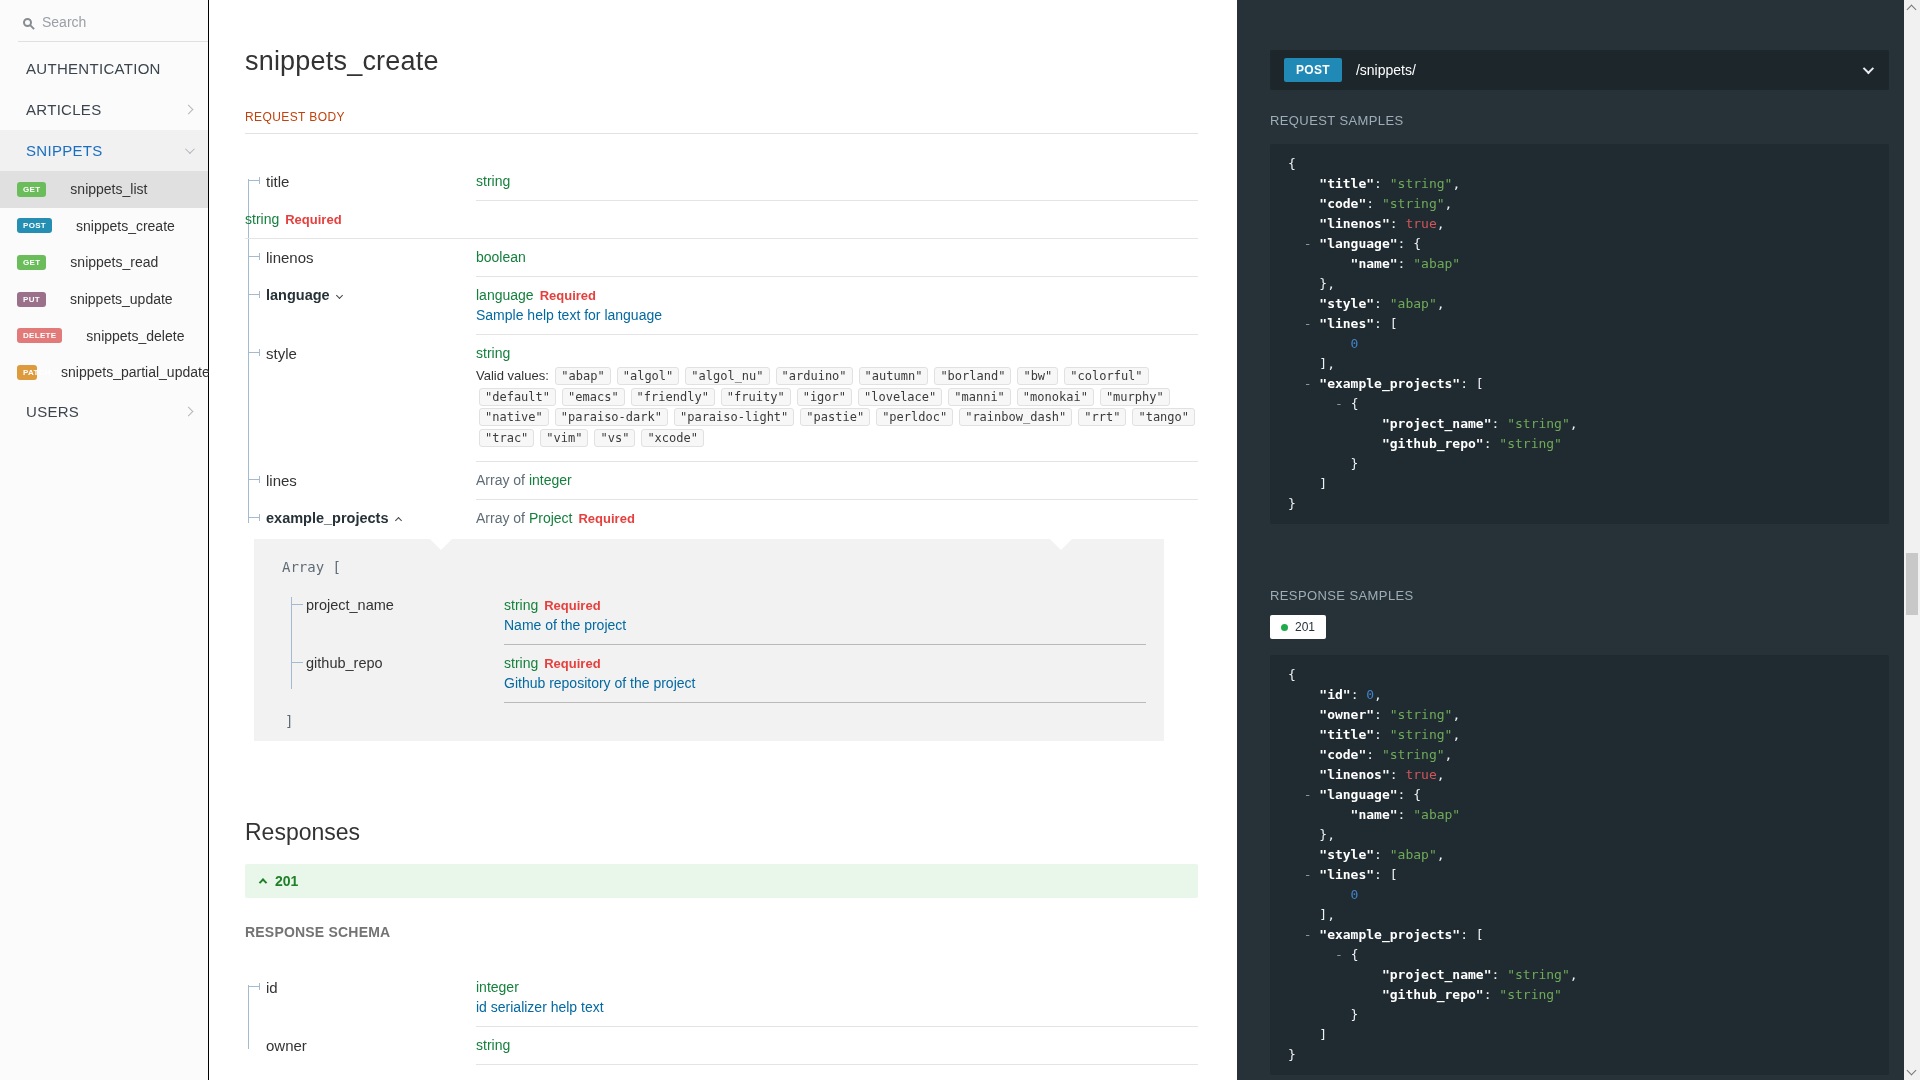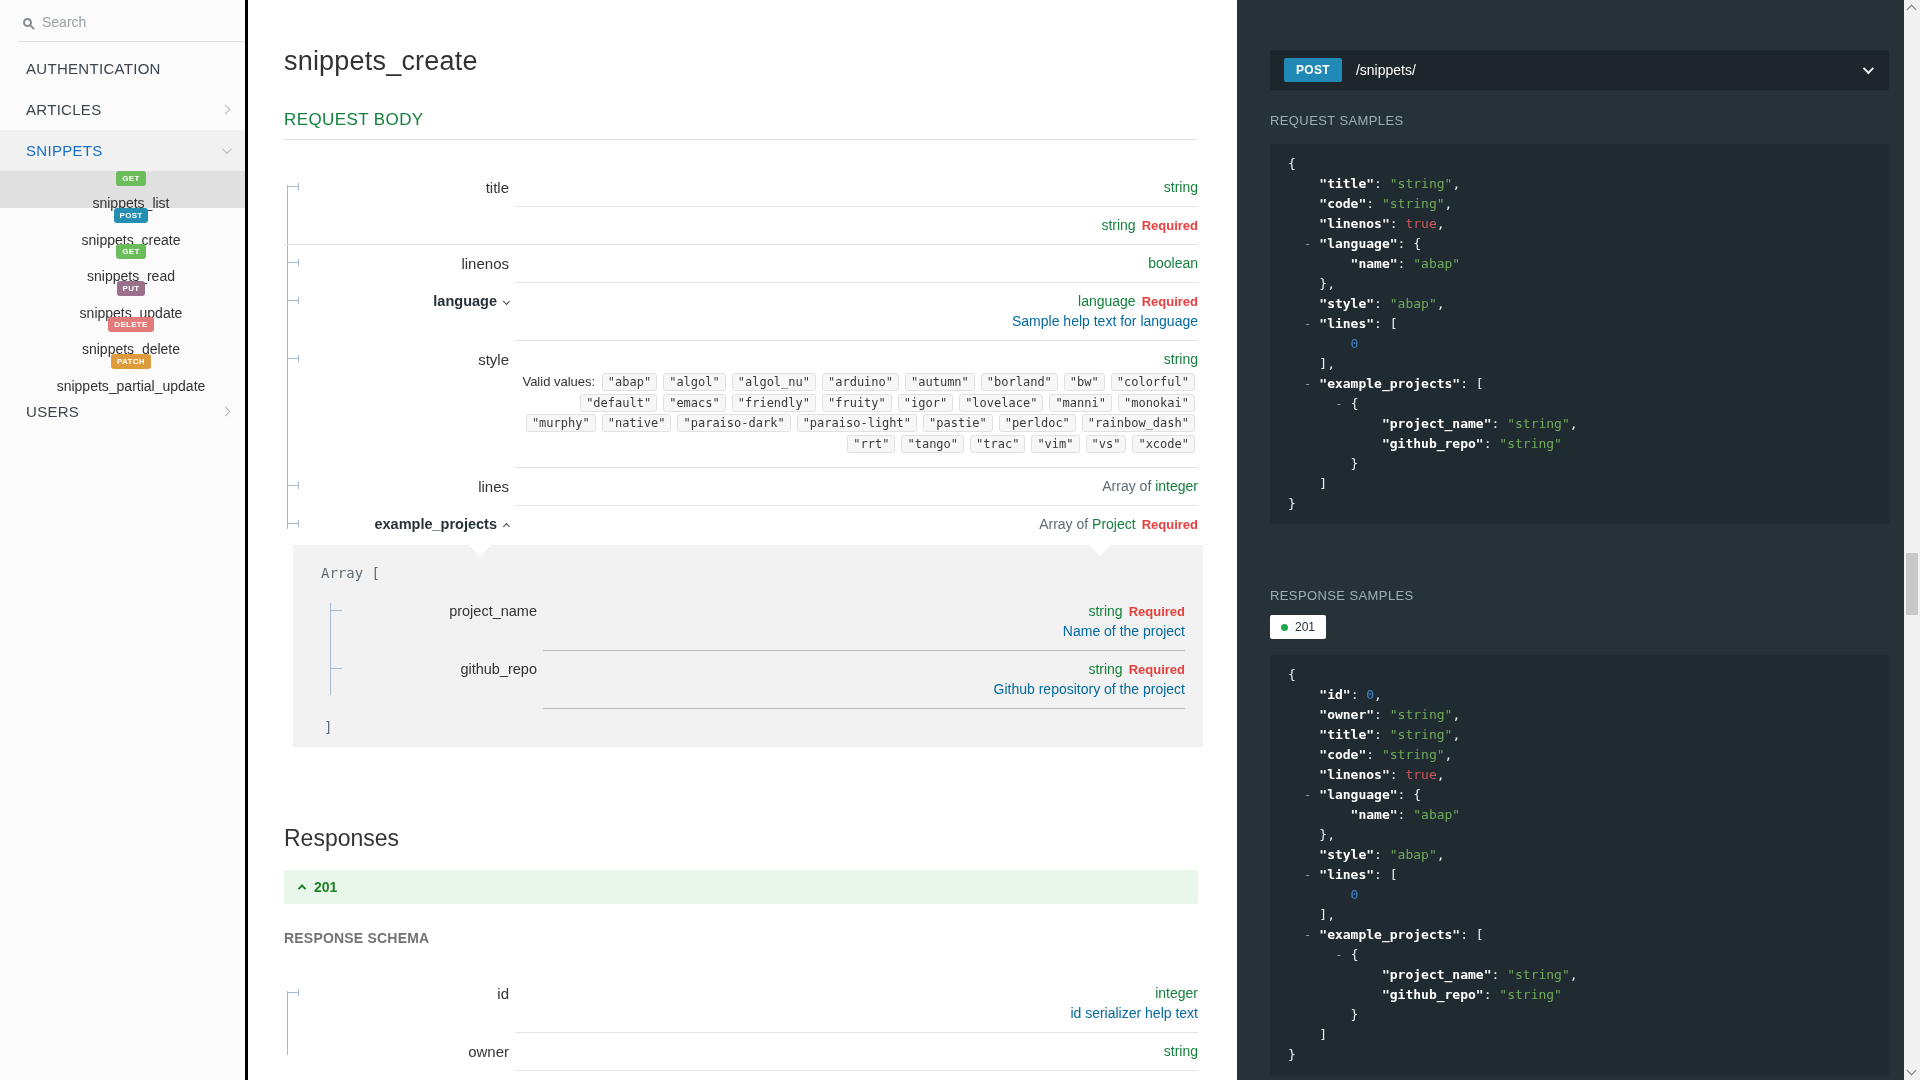"Search" .sidebar { border-right: 3px solid #000000 -> 1px solid #000000; width: 248px -> 209px }
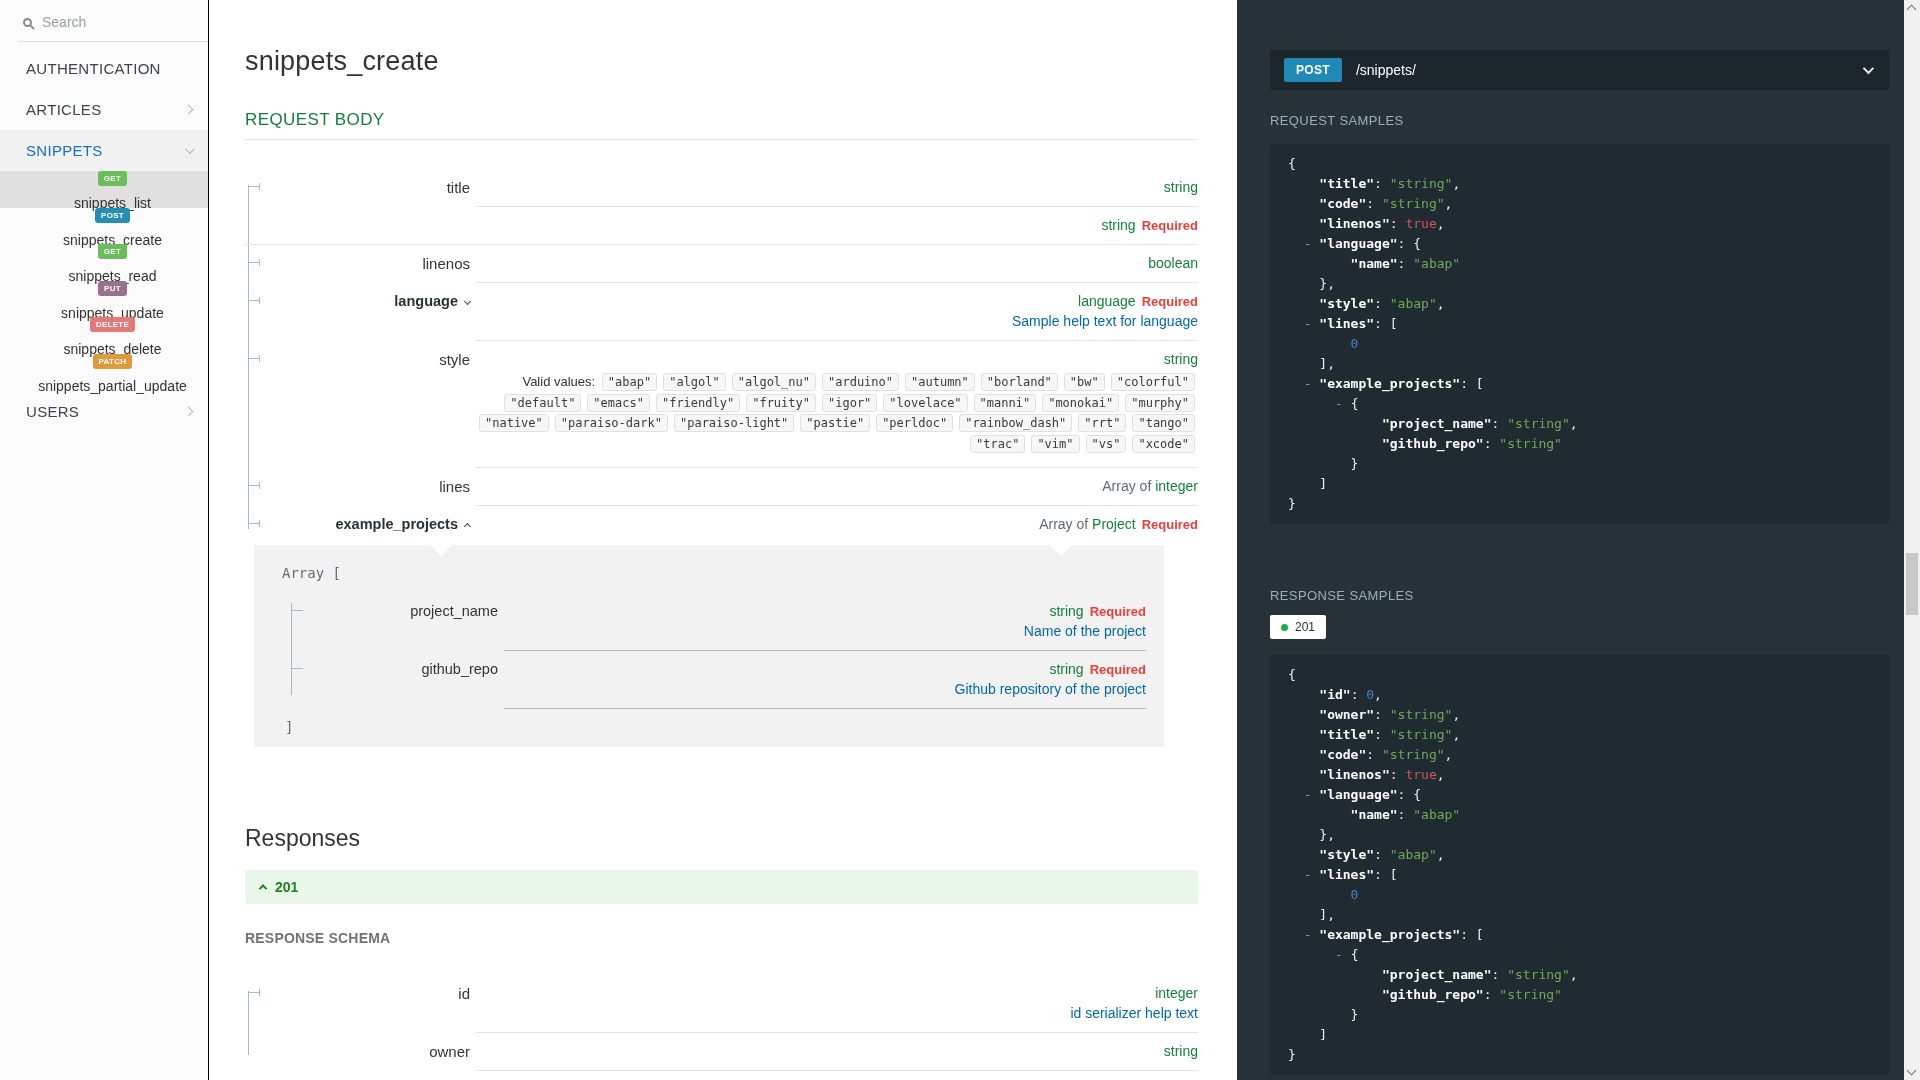"REQUEST BODY" .section-label { color: #15803d -> #c2410c; font-size: 17px -> 12px }
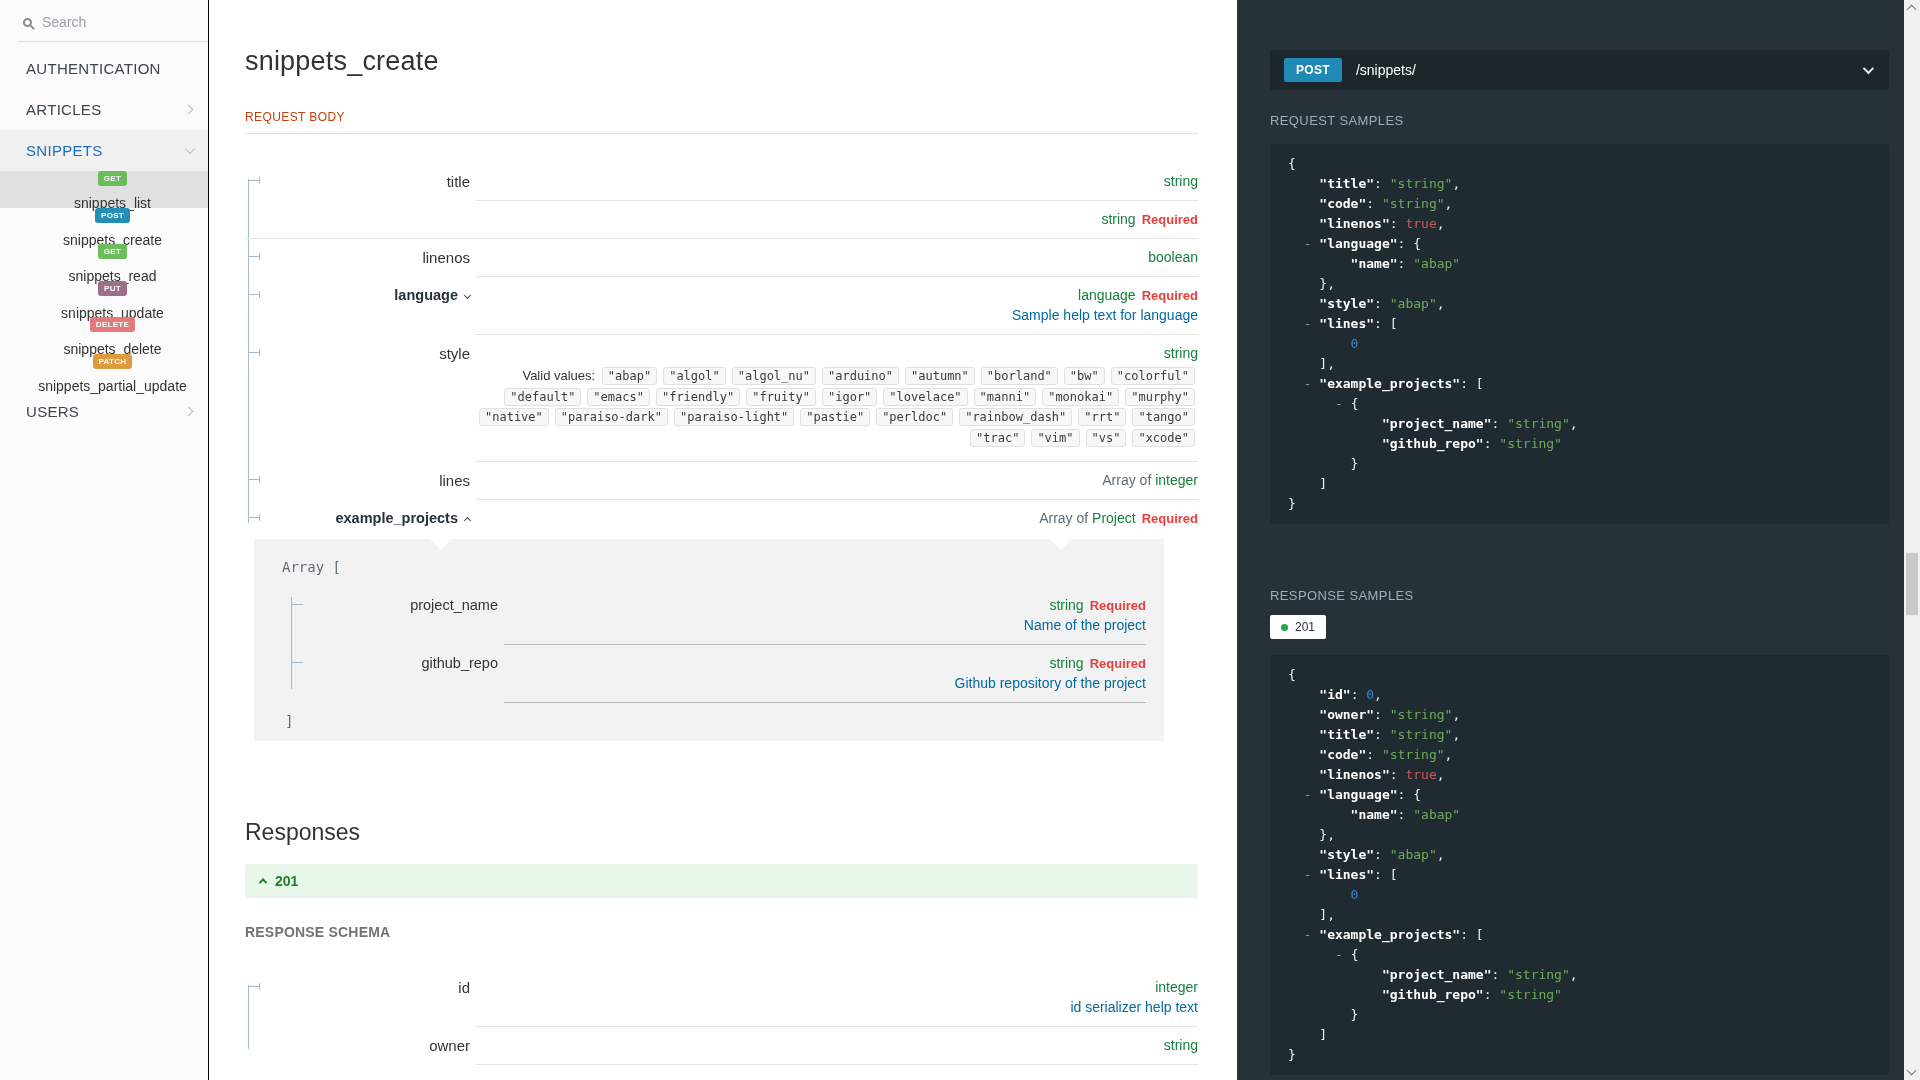"GET" .op-item { flex-direction: column -> none; gap: 9px -> 24px }
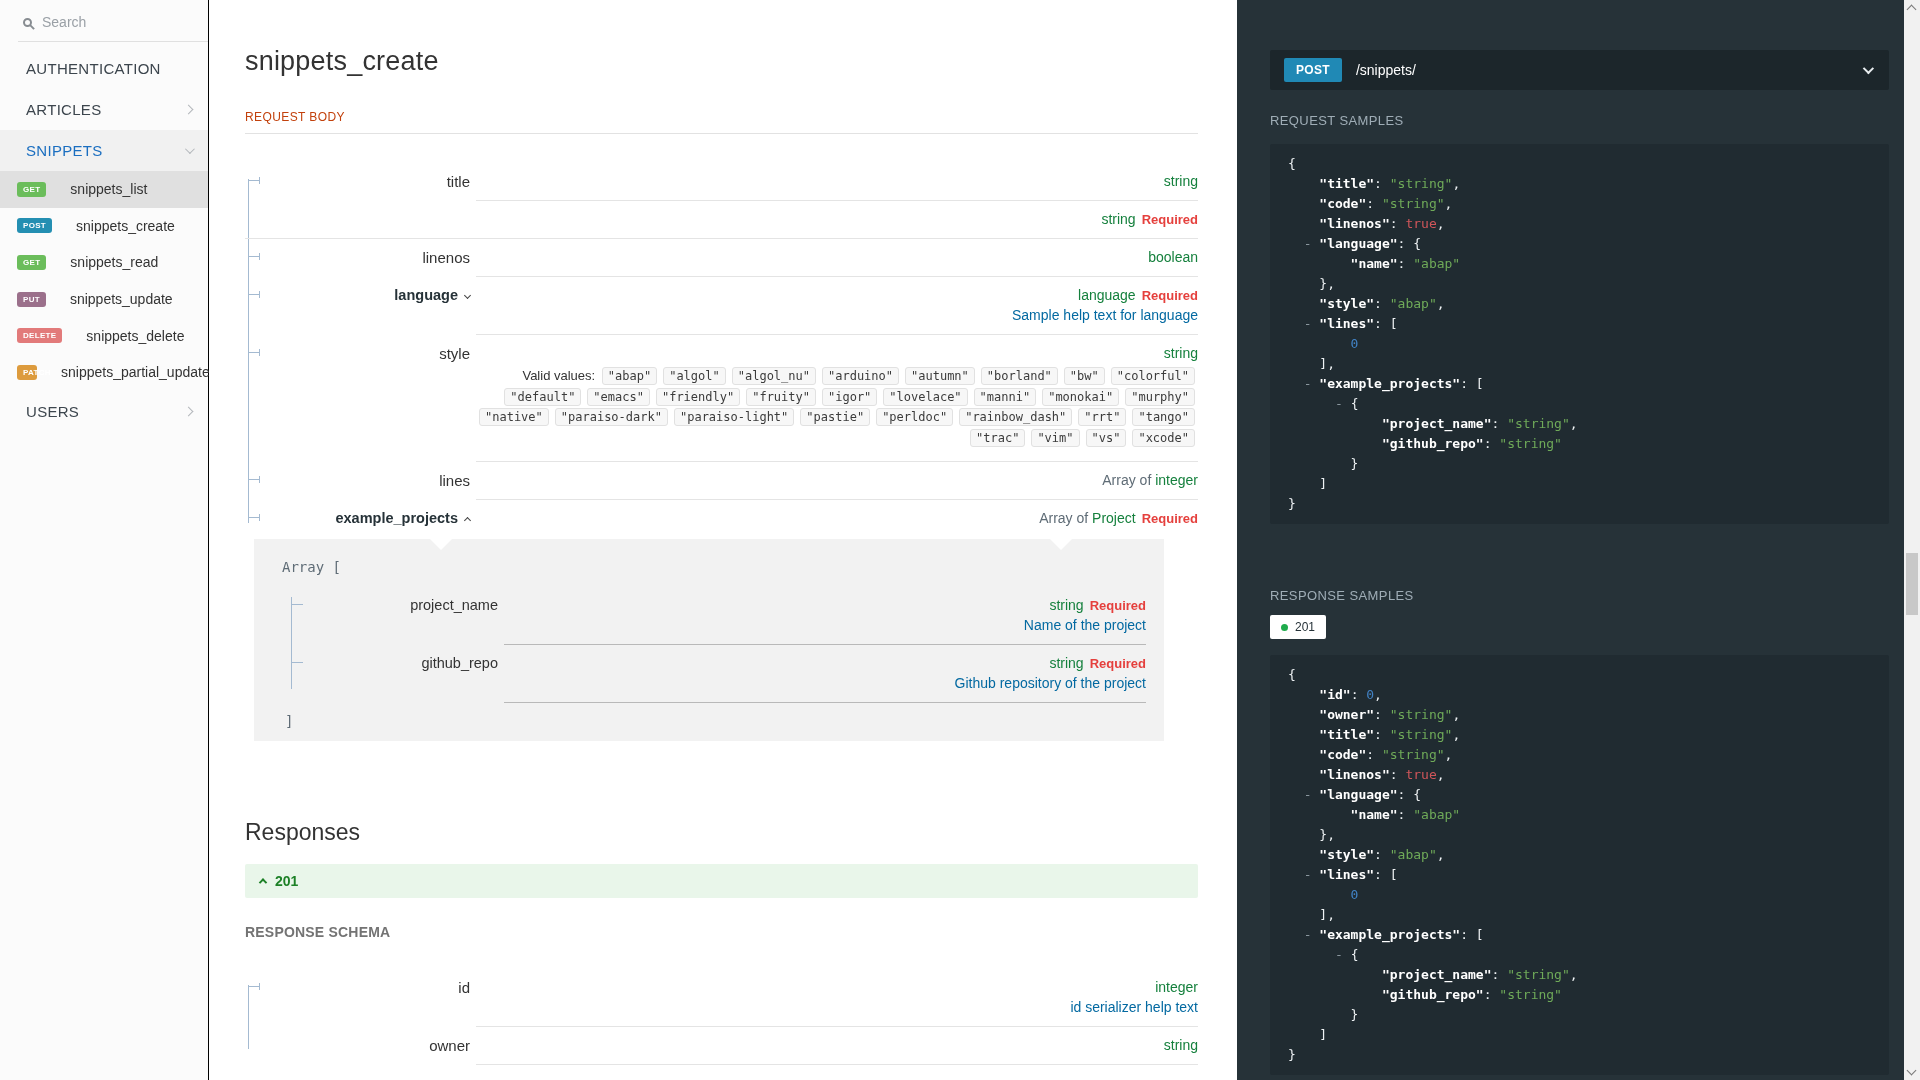"title" .frow { text-align: right -> none }
